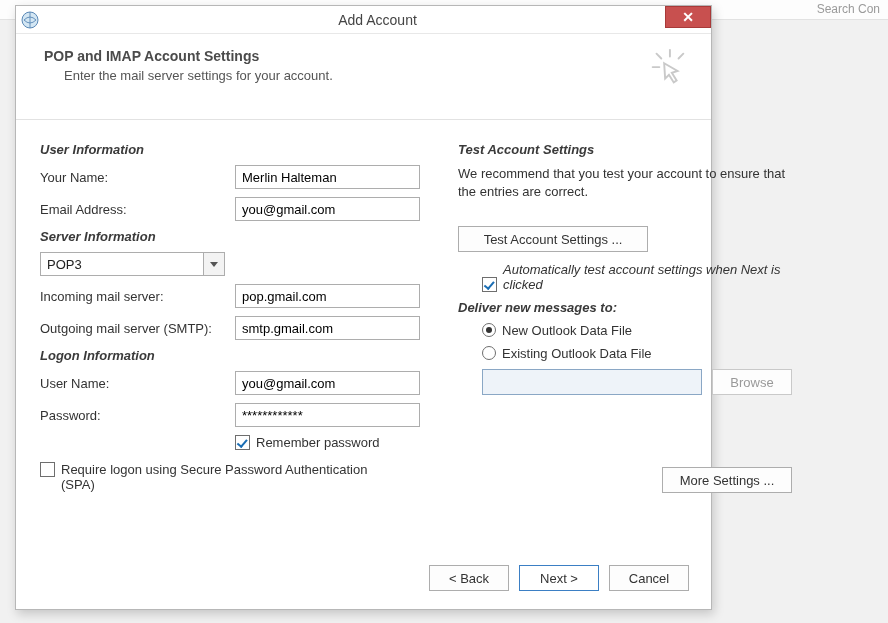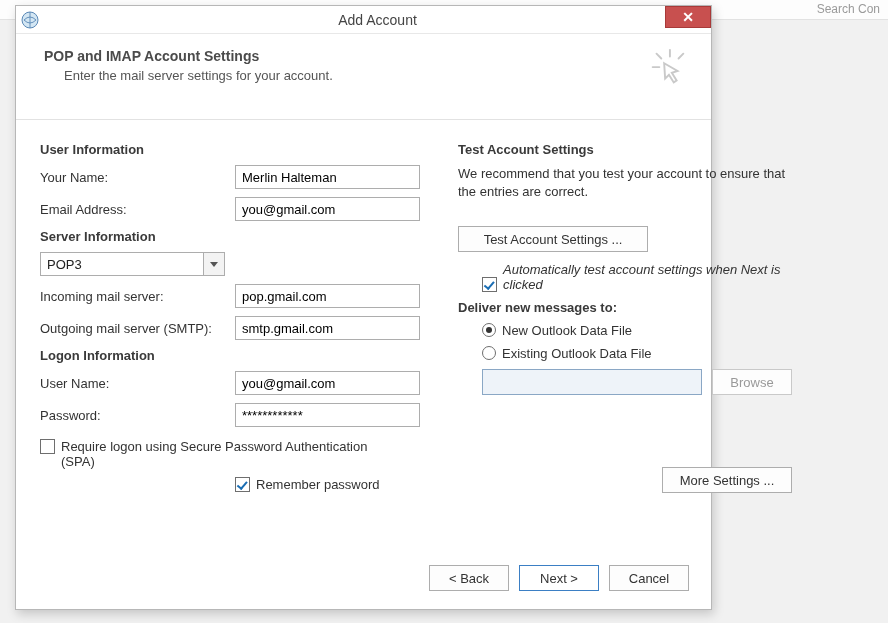"User Information" .section-head { font-style: none -> italic }
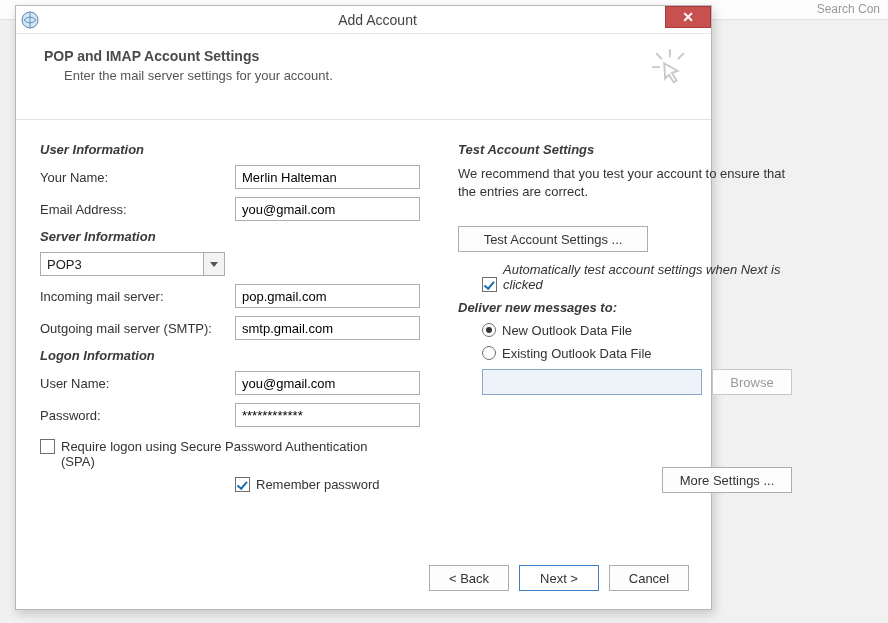"Require logon using Secure Password" div.check-row { order: before "Remember password" -> after "Remember password" }
